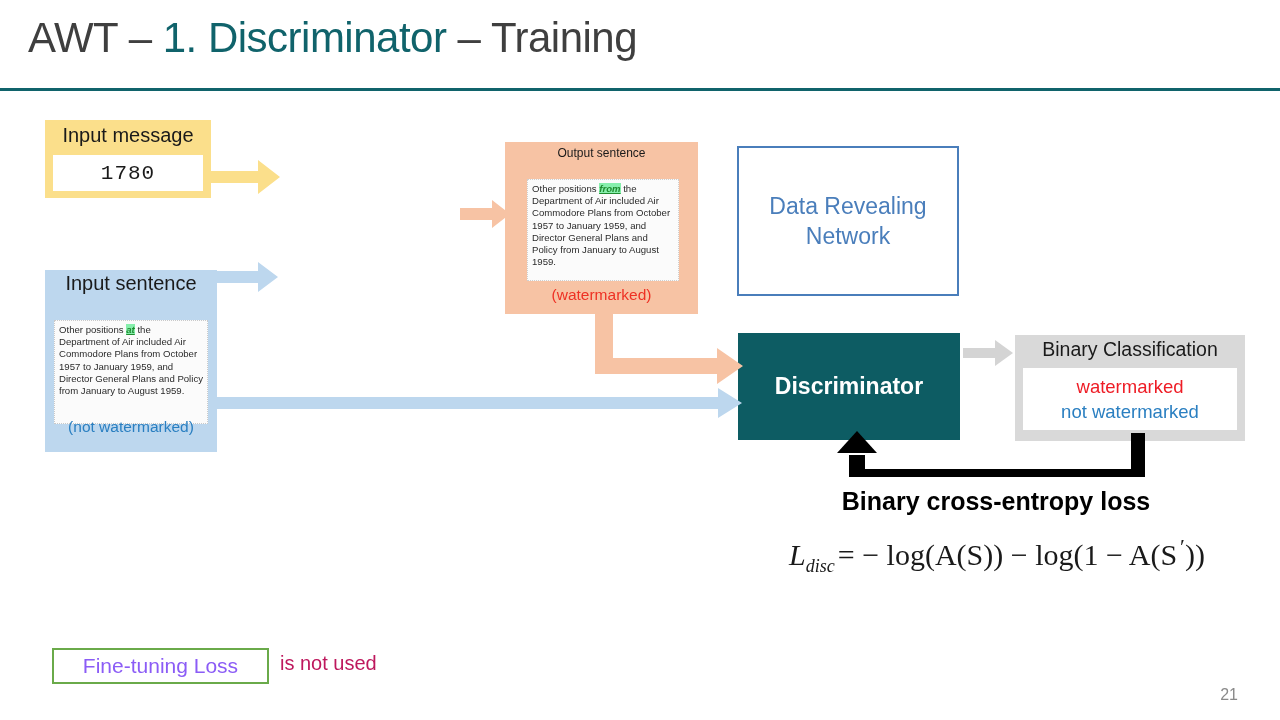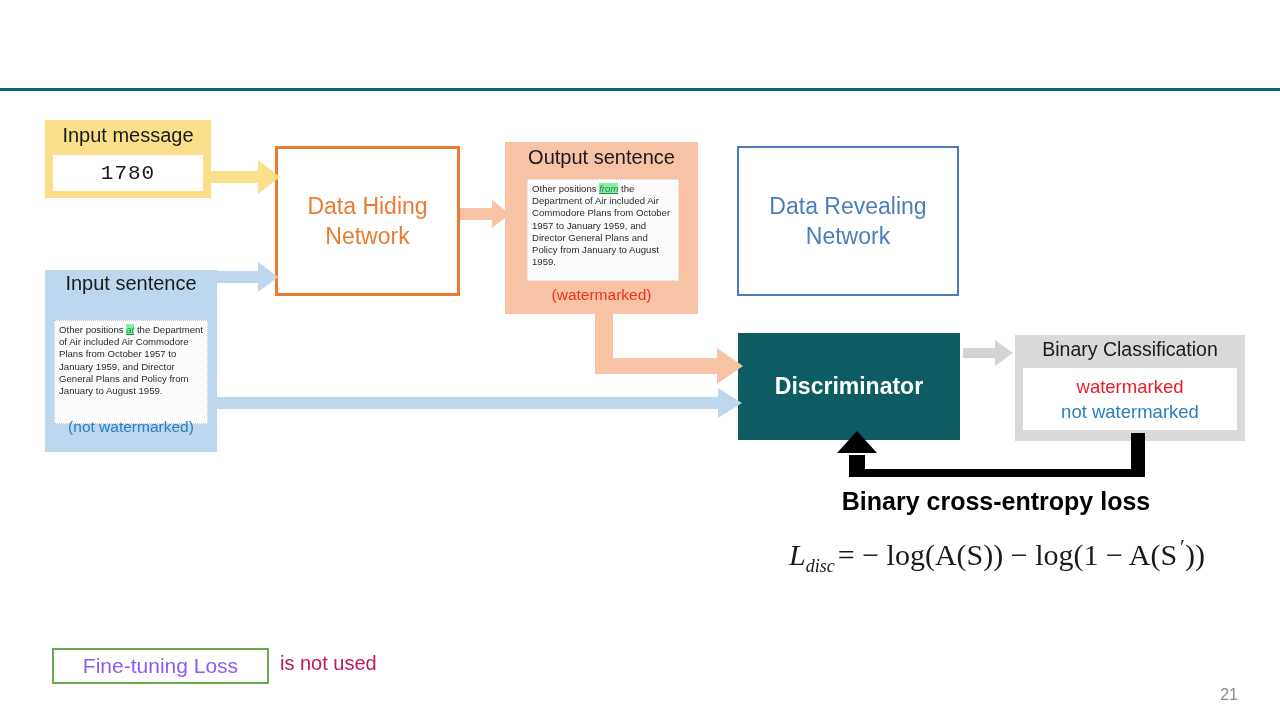"AWT – 1. Discriminator –" div { html: none -> <div> <span>AWT – </span><span>1. Discriminator</span><span> – Training</span> </div> }
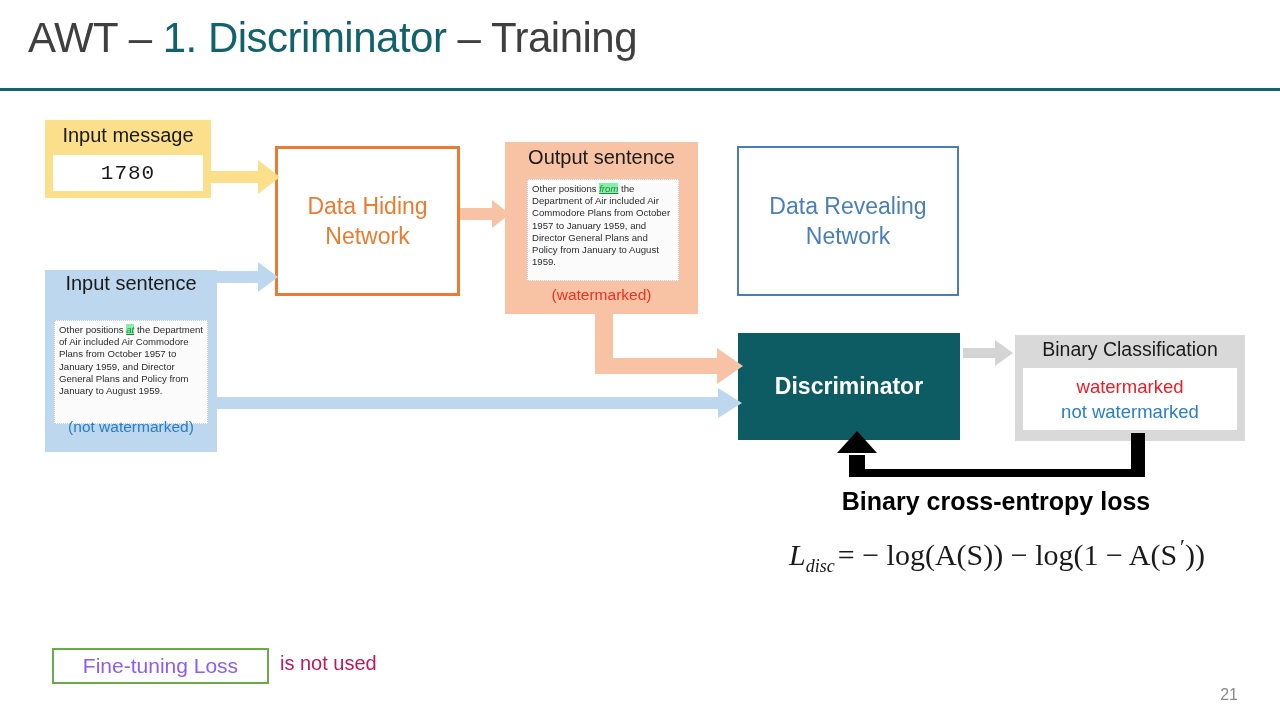"Output sentence" #output-sentence-label { font-size: 20px -> 12px }
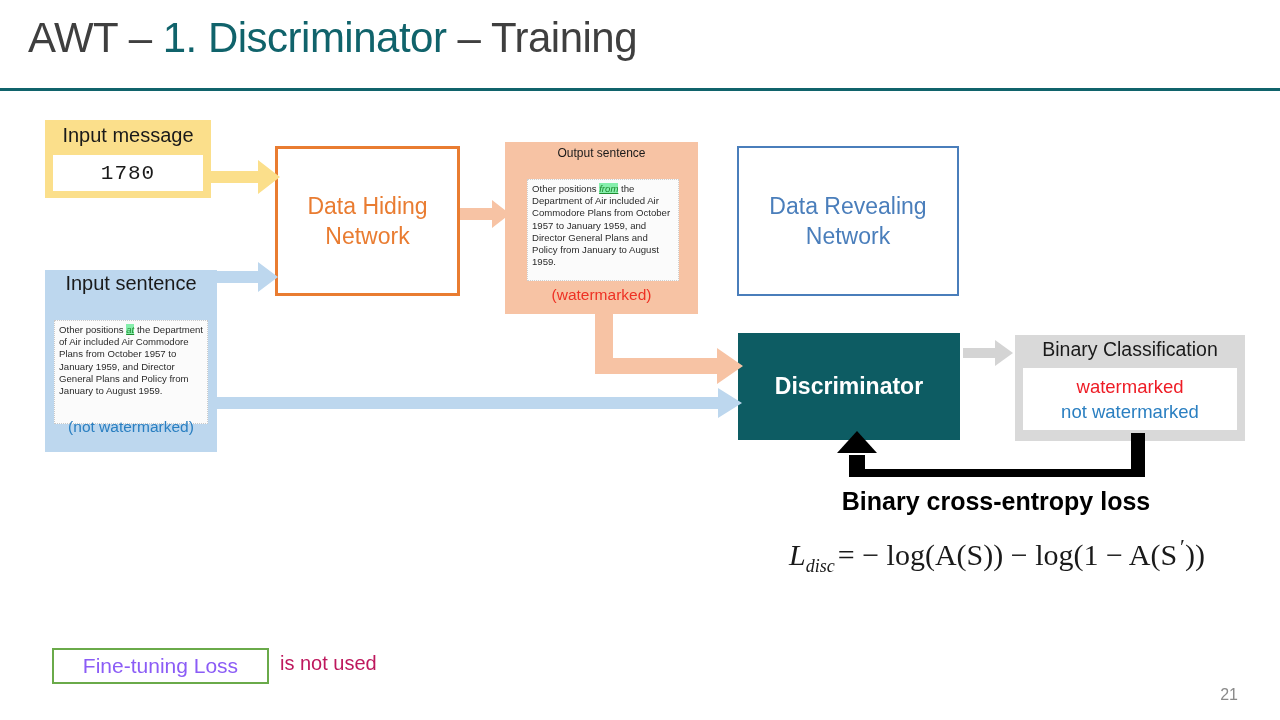"from" .token { font-weight: normal -> bold }
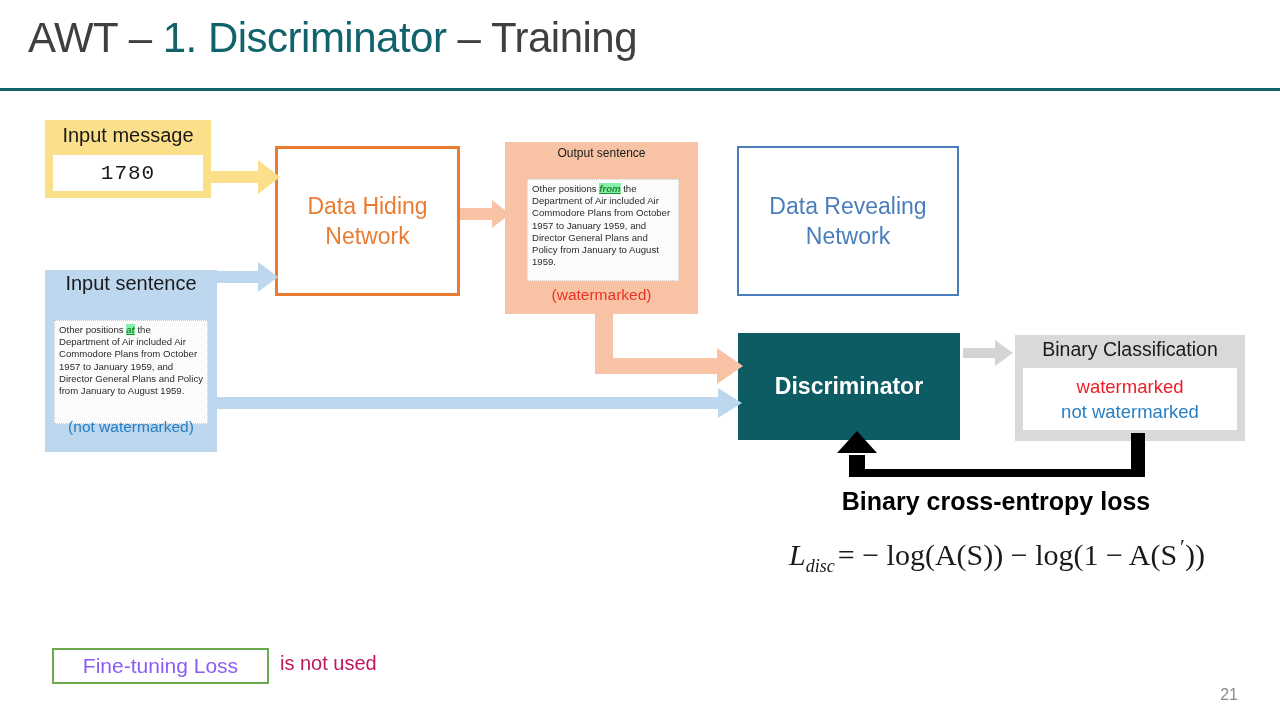"Data Hiding Network" div.box { html: <div> <span>Data Hiding Network</span> </div> -> none }
